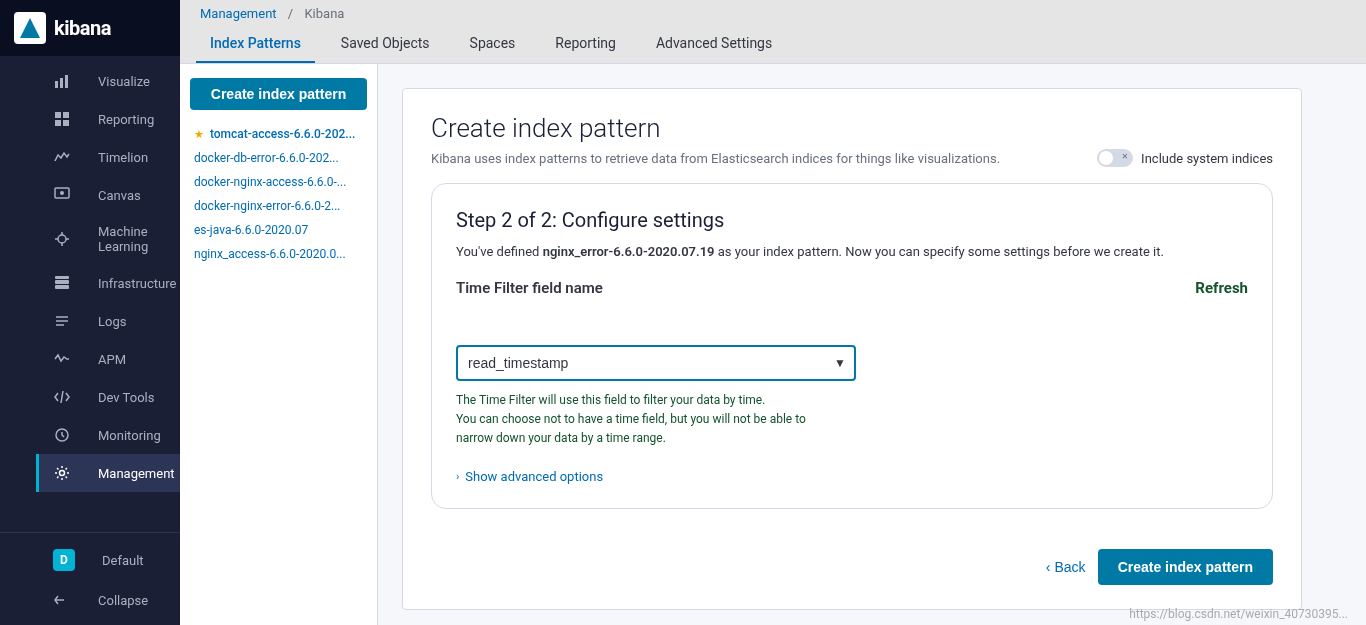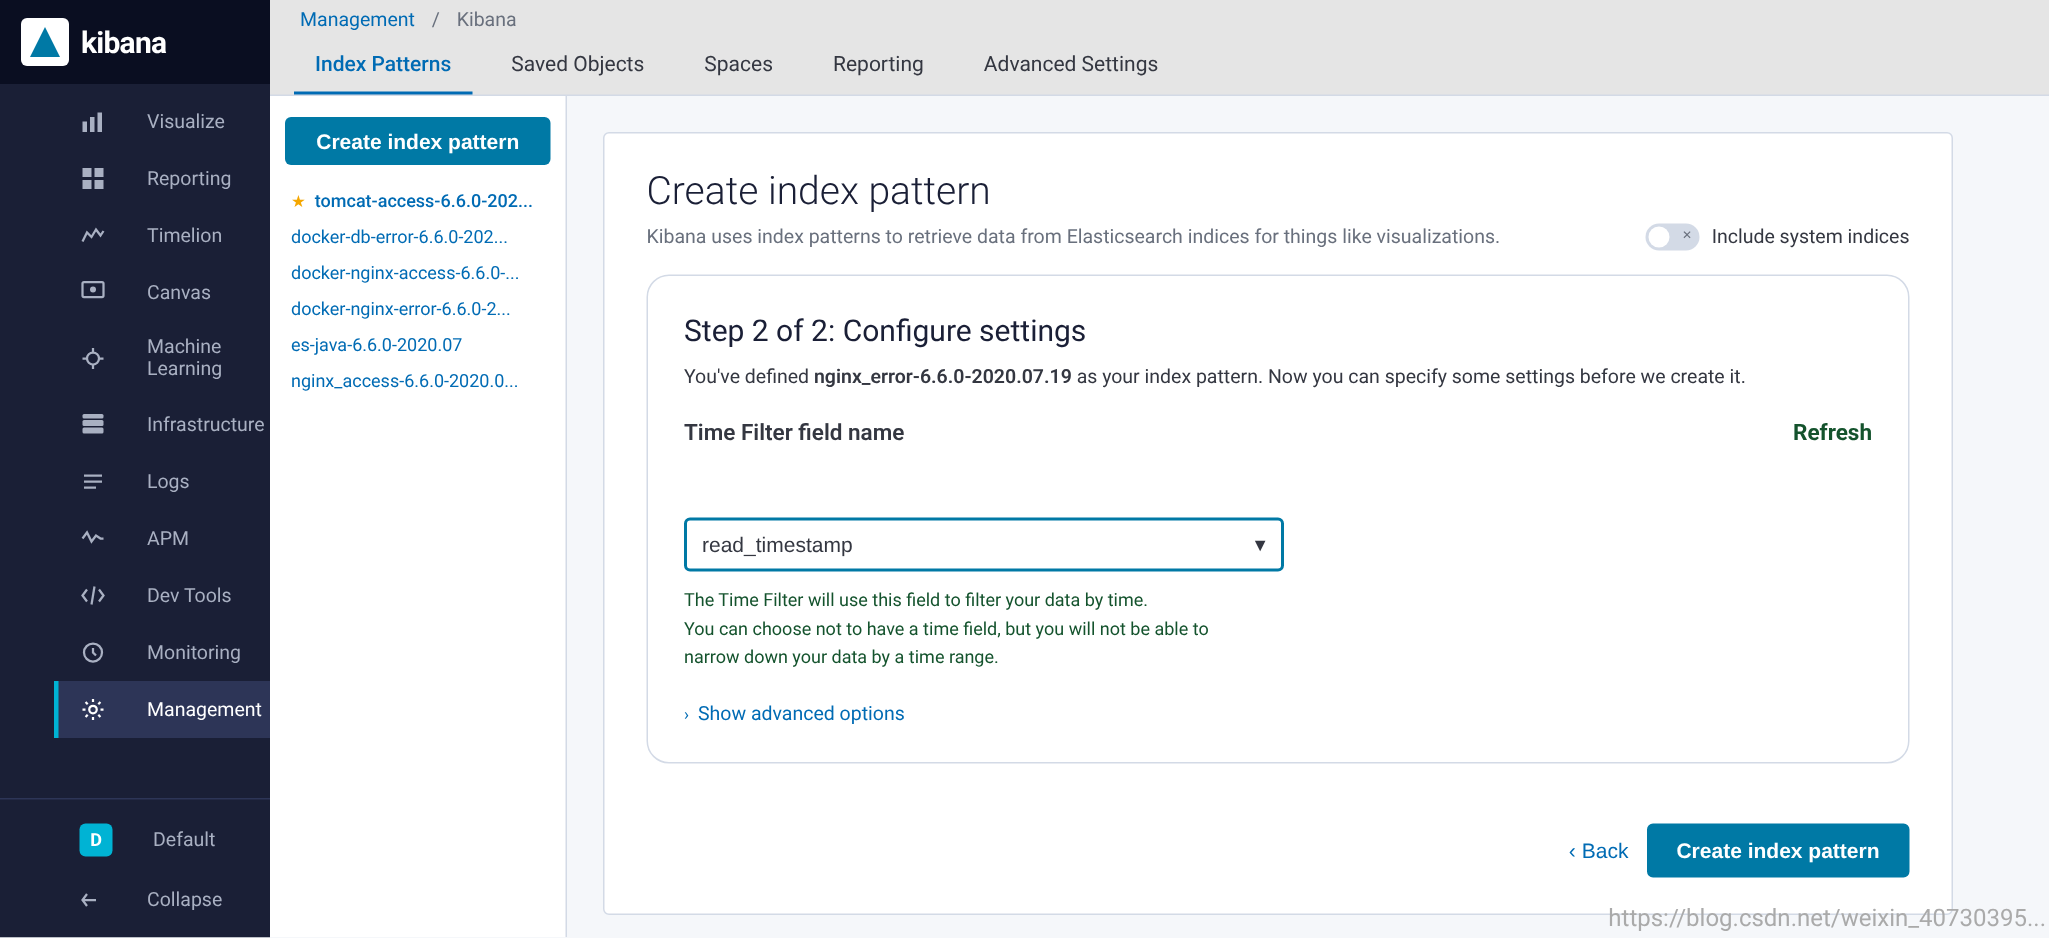"https://blog.csdn.net/weixin_40730395..." .watermark { font-size: 16px -> 12px; right: 2px -> 18px }
